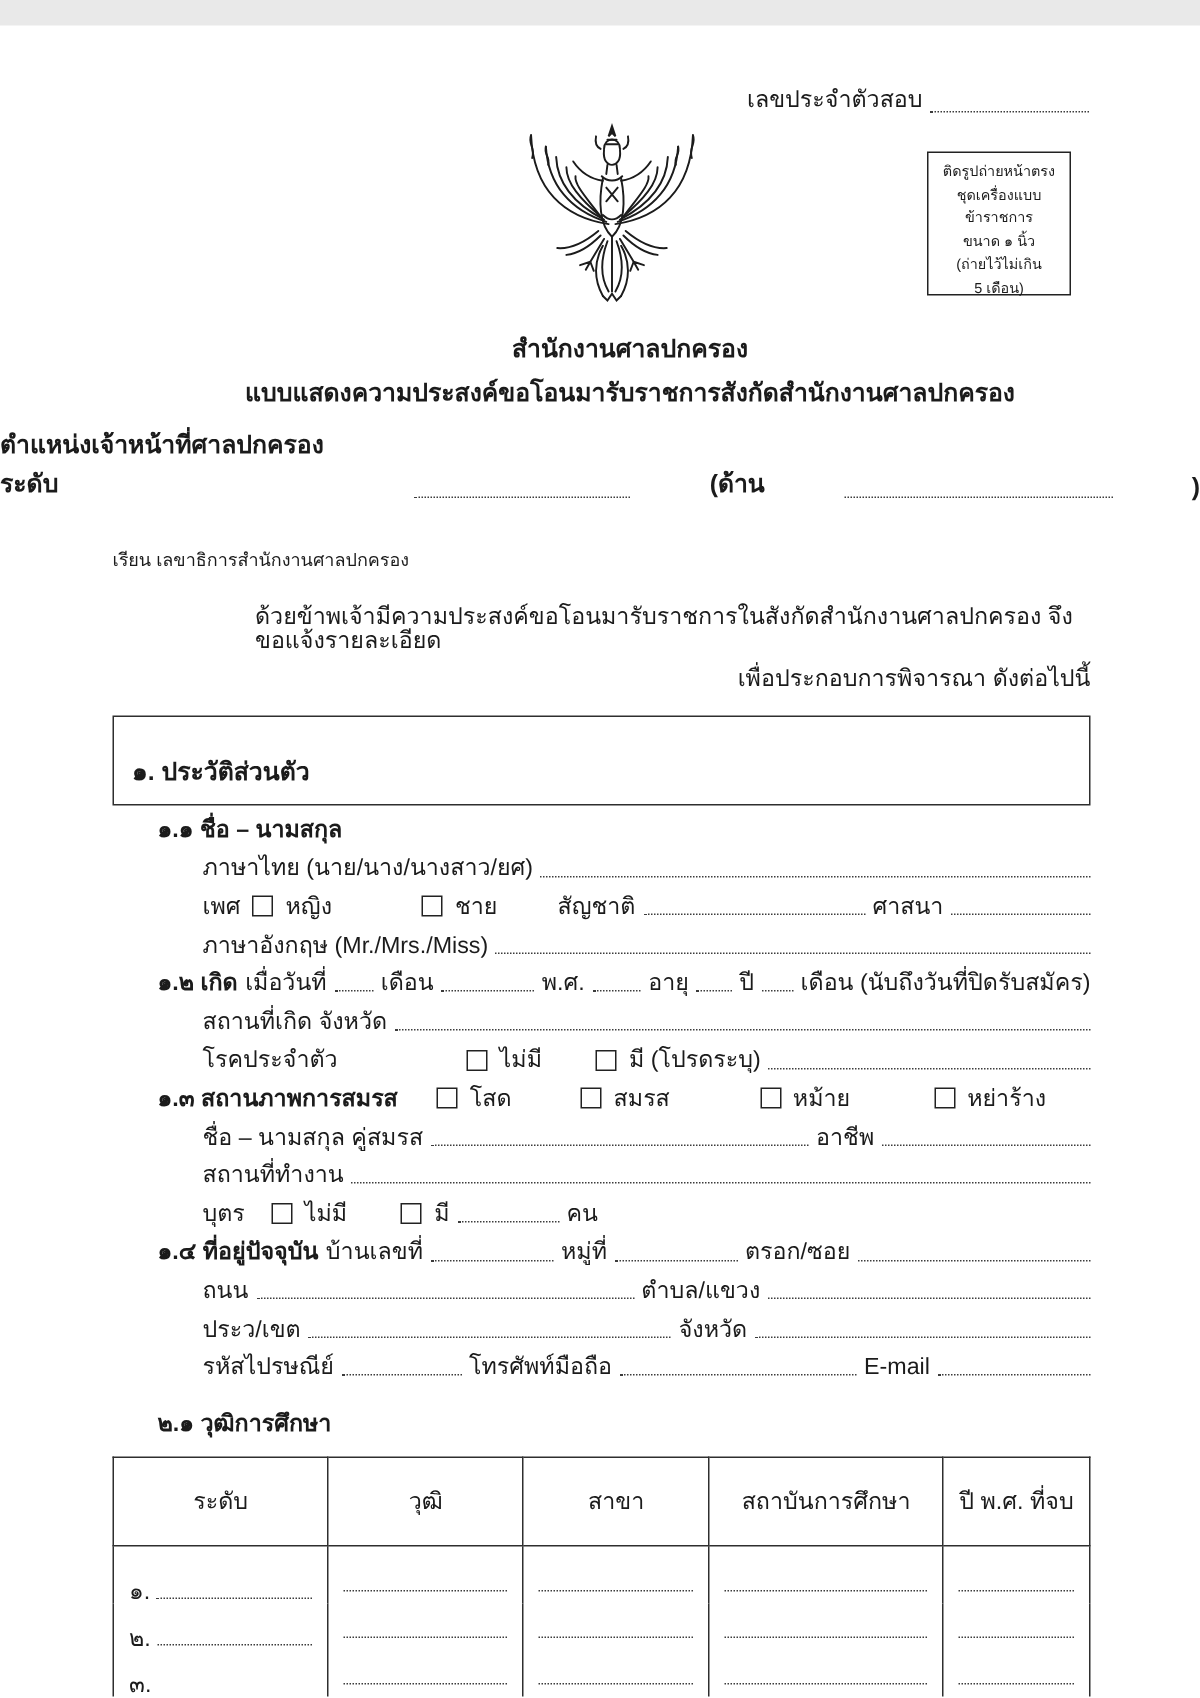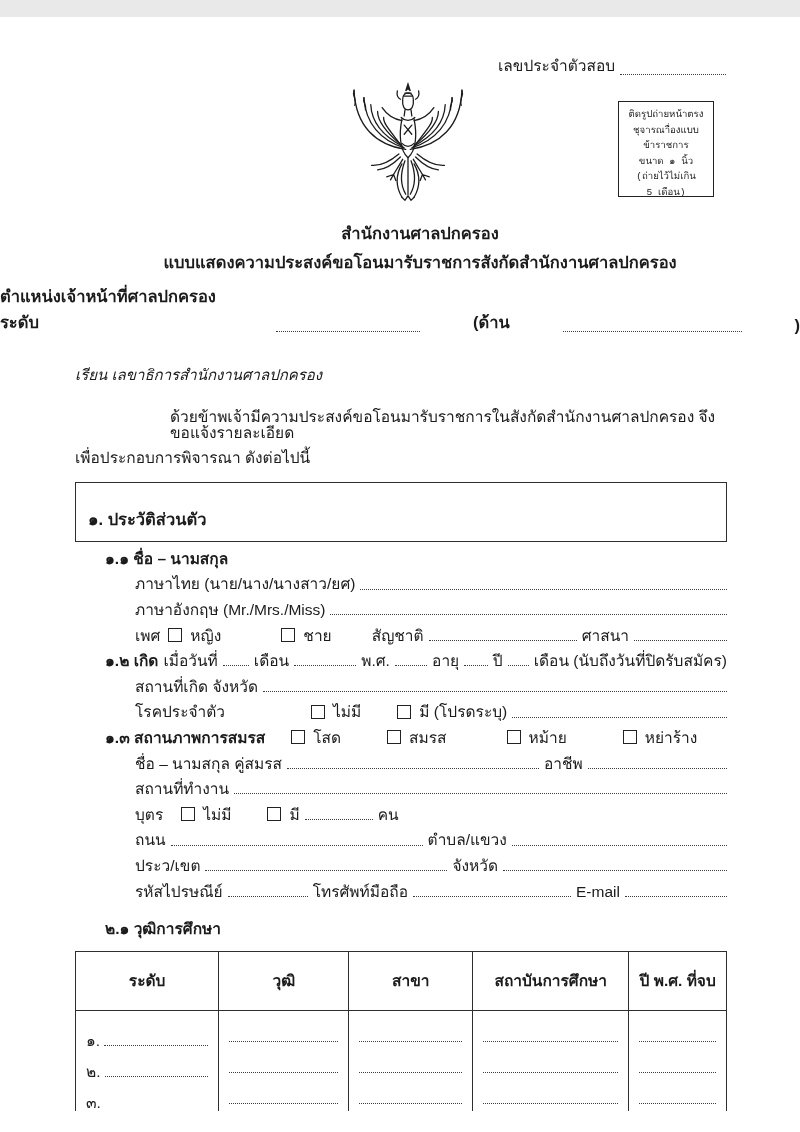"ติดรูปถ่ายหน้าตรง" .photo-box { font-family: Liberation Mono, monospace -> none }
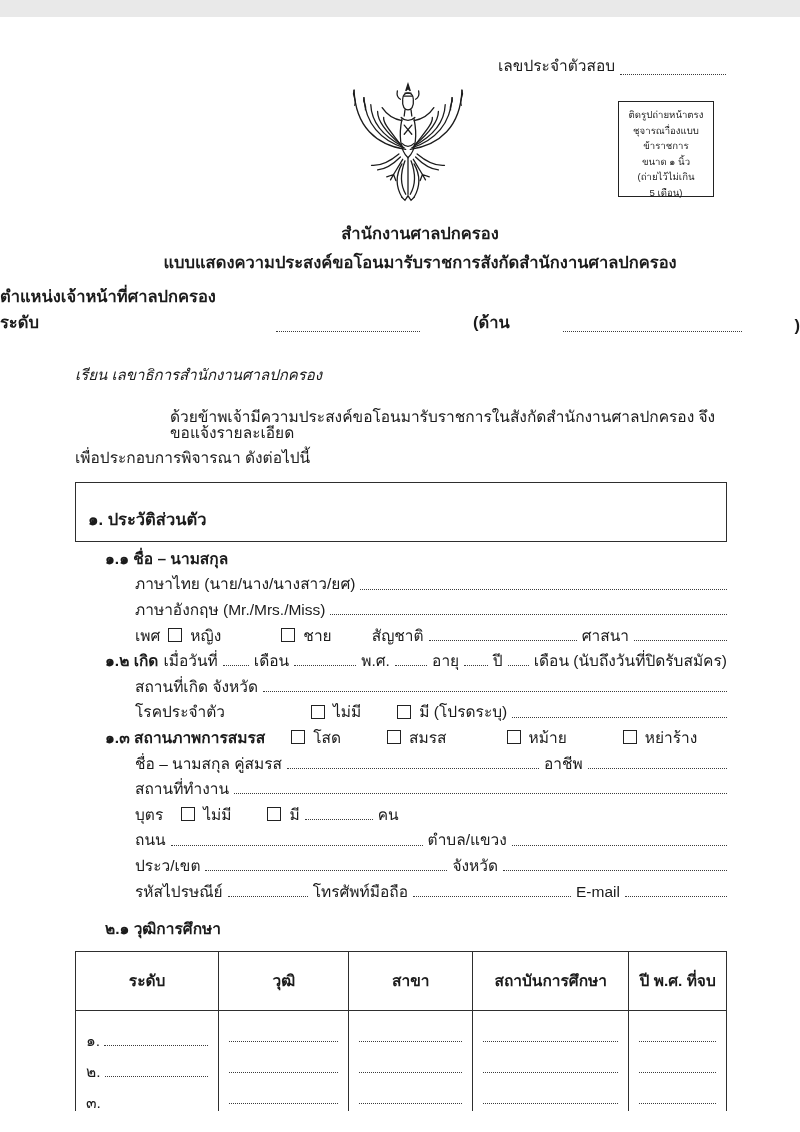"ชุจารณาื่องแบบข้าราชการ" div { text: ชุจารณาื่องแบบข้าราชการ -> ชุดเครื่องแบบข้าราชการ }
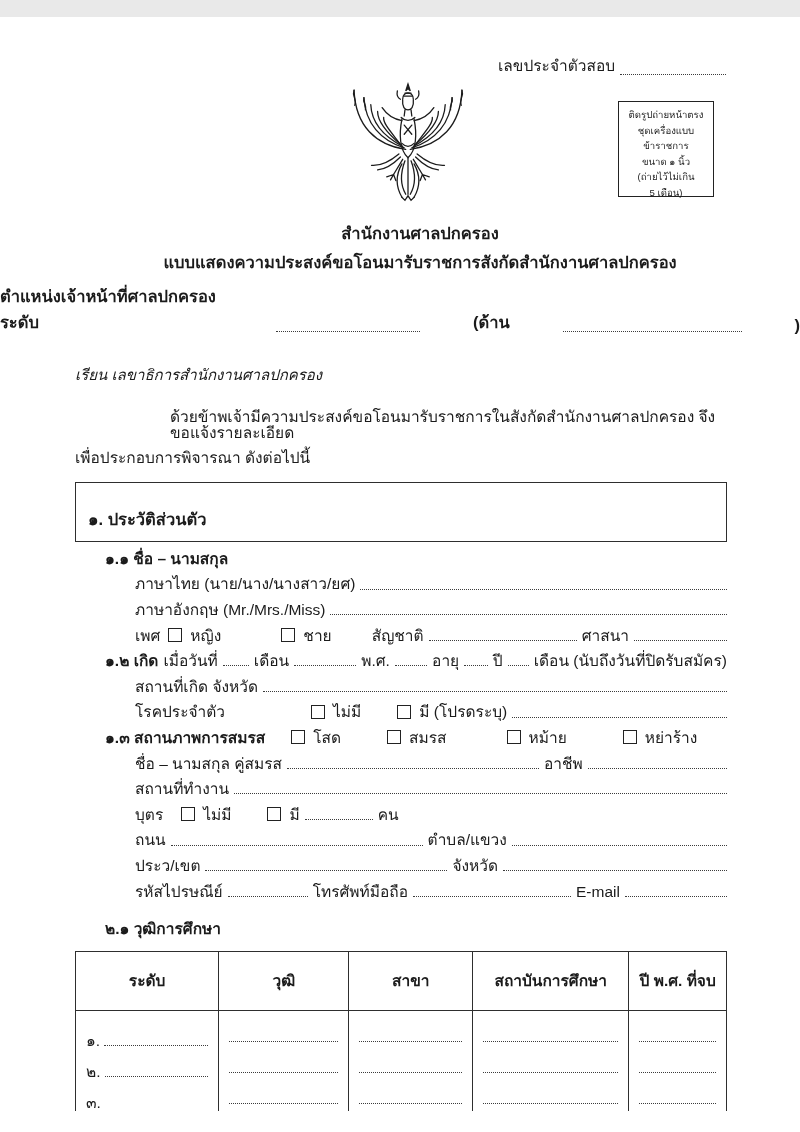"เรียน เลขาธิการสำนักงานศาลปกครอง" .salute { font-size: 15px -> 12px; font-style: italic -> none }
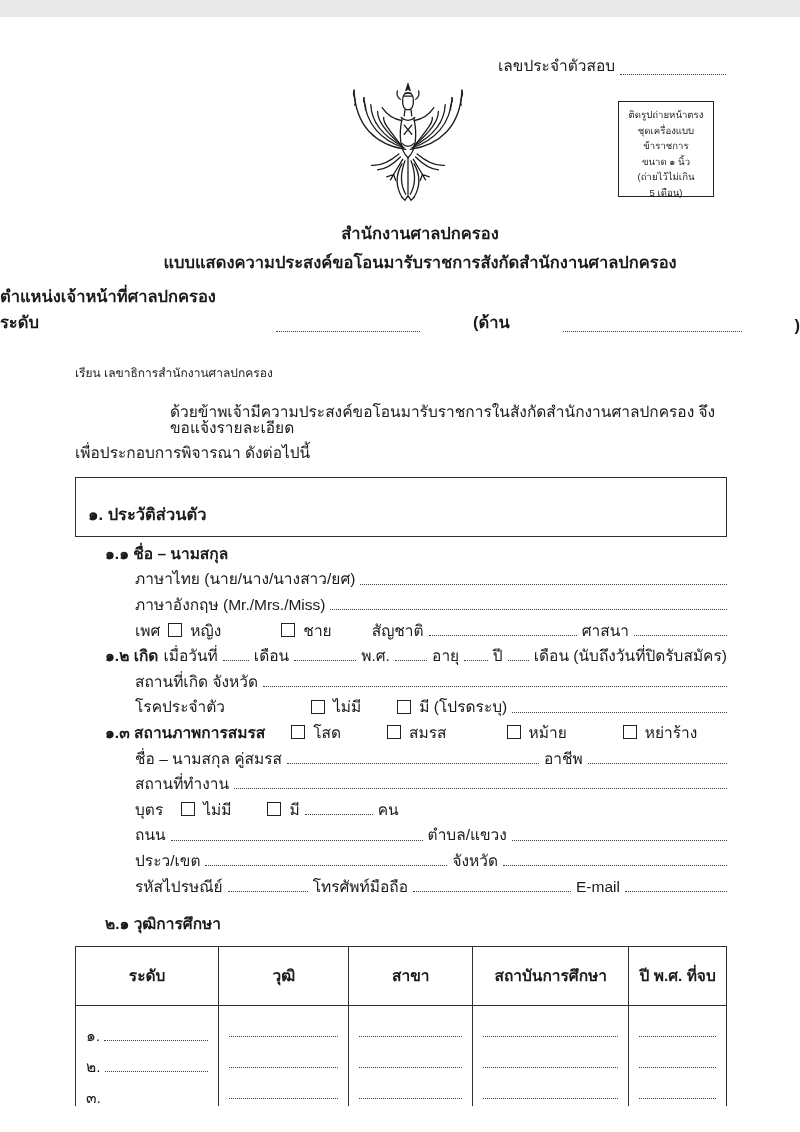"เพื่อประกอบการพิจารณา ดังต่อไปนี้" .para2 { text-align: none -> right }
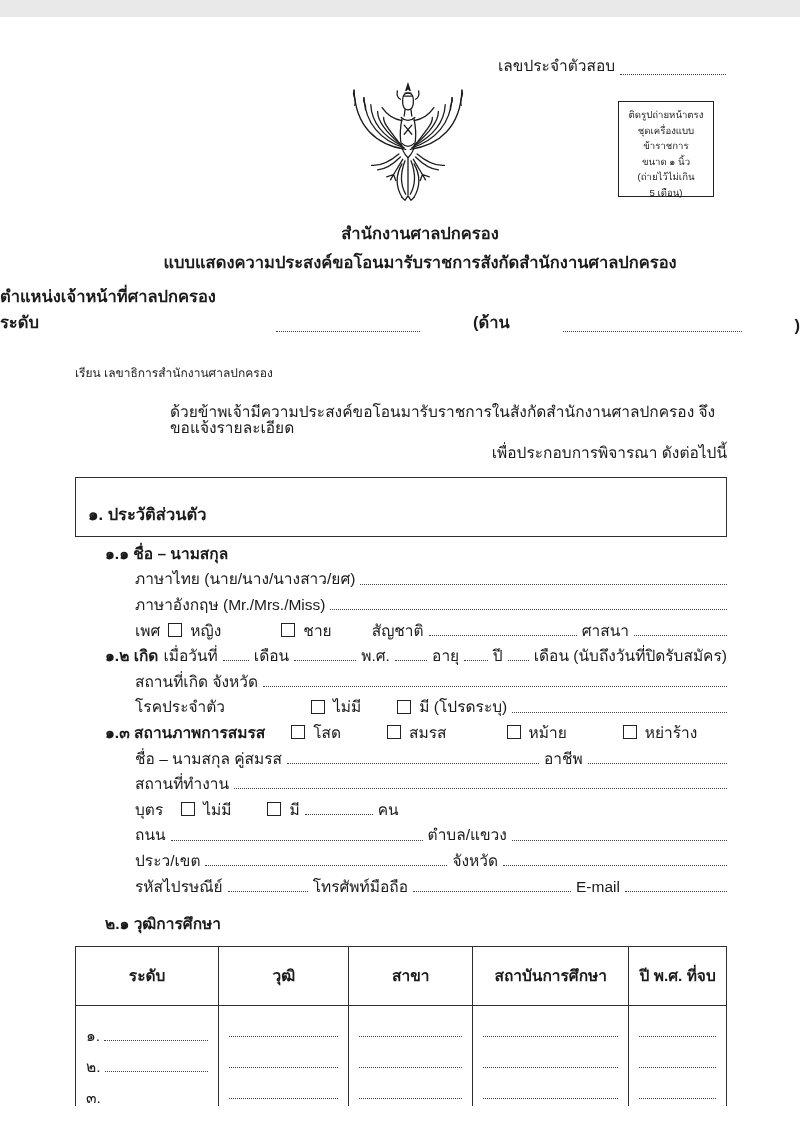"ภาษาอังกฤษ (Mr./Mrs./Miss)" div.fl { order: before "เพศ" -> after "เพศ" }
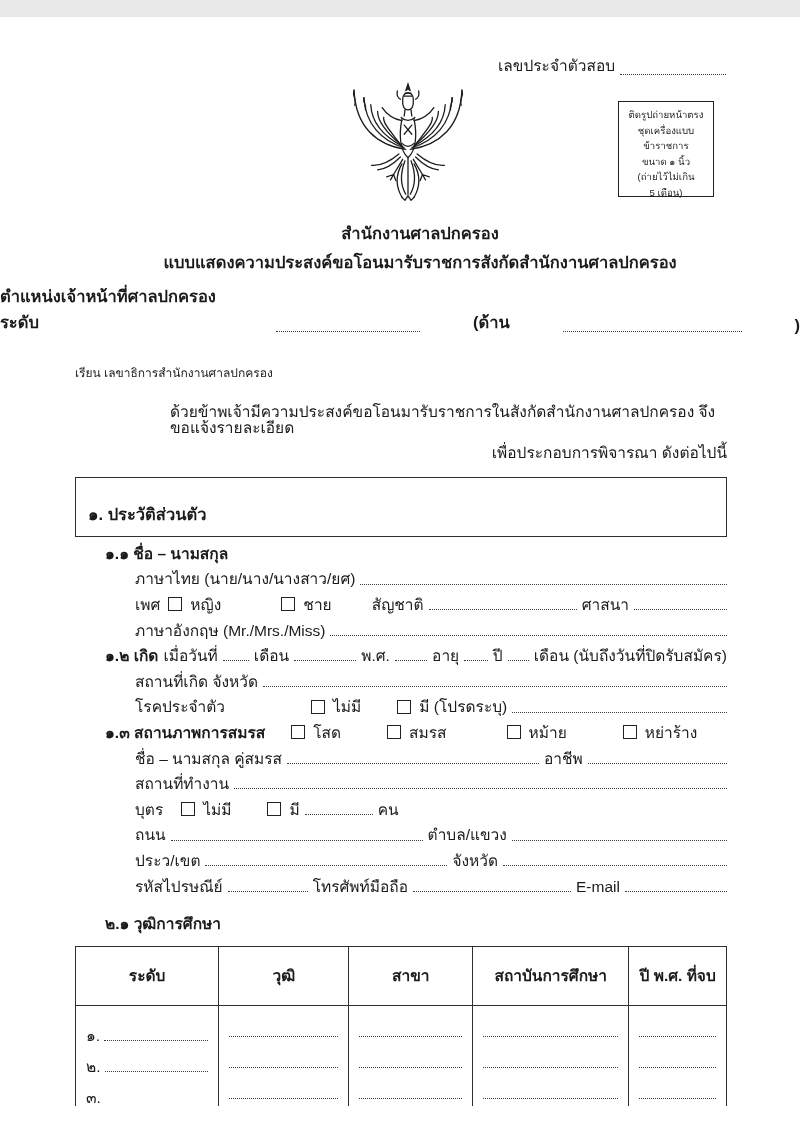"๑.๔ ที่อยู่ปัจจุบัน" div.fl { html: none -> <div> <span>๑.๔ ที่อยู่ปัจจุบัน</span> <span>บ้านเลขที่</span> <span></span> <span>หมู่ที่</span> <span></span> <span>ตรอก/ซอย</span> <span></span> </div> }
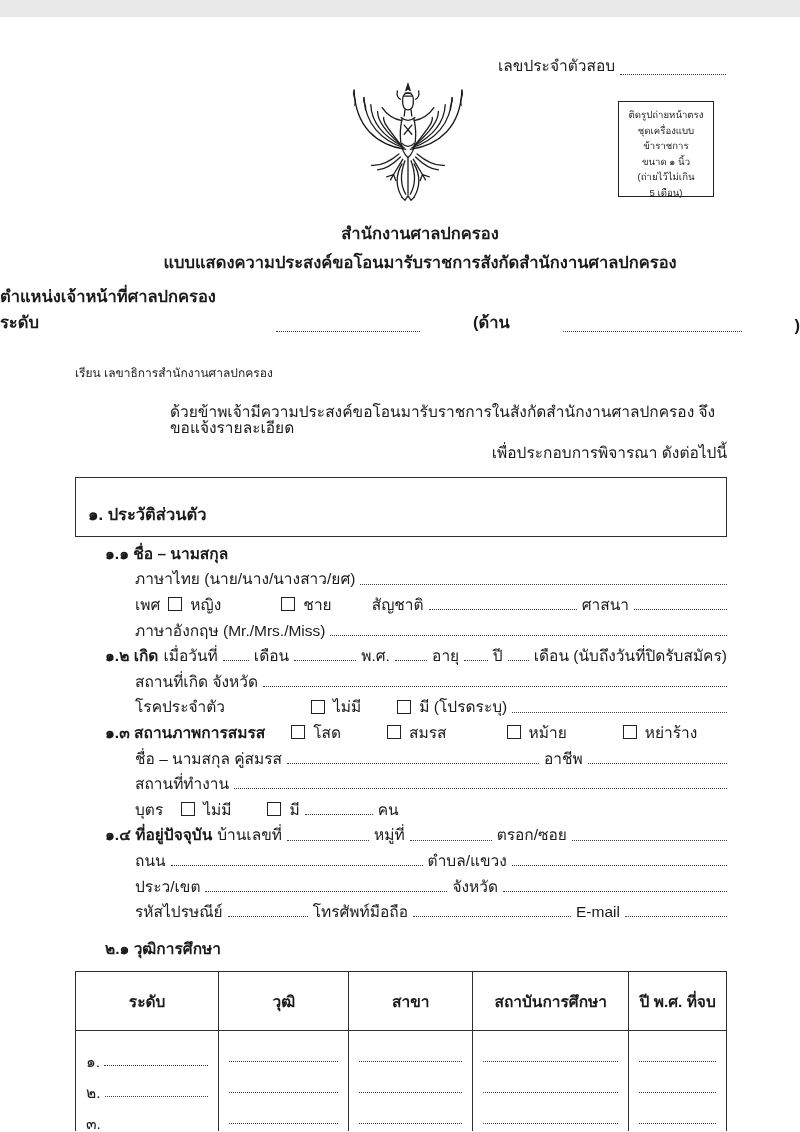"ระดับ" table.edu th { font-weight: 700 -> 400 }
